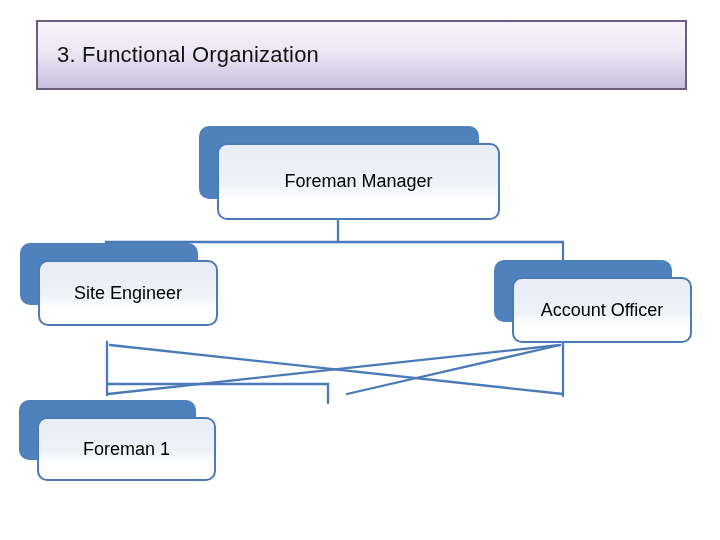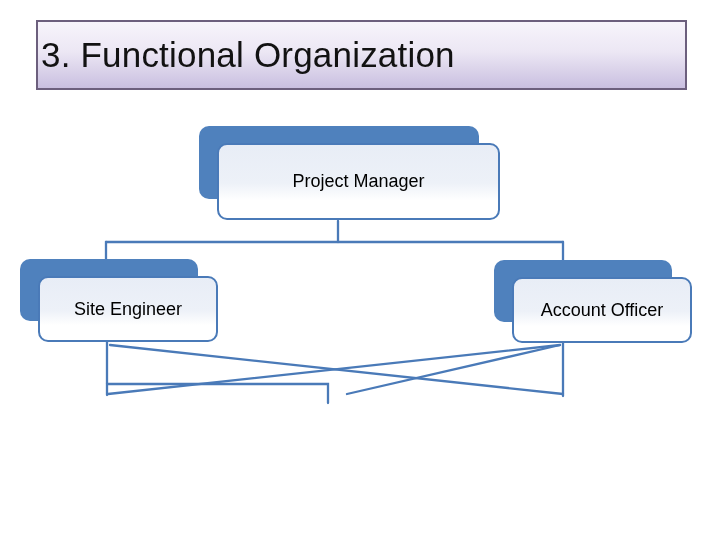"3. Functional Organization" .title-bar { font-size: 35px -> 22px; padding-left: 3px -> 19px }
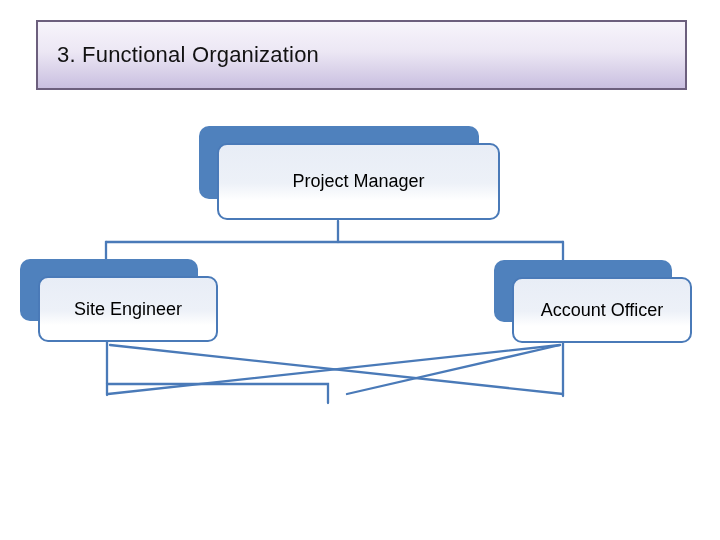"Project Manager" span { text: Project -> Foreman }
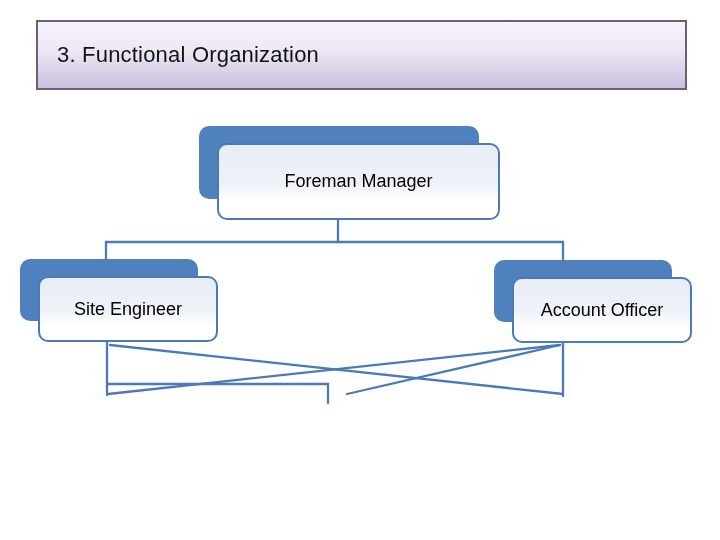"Site Engineer" #node-site-engineer { top: 276px -> 260px }
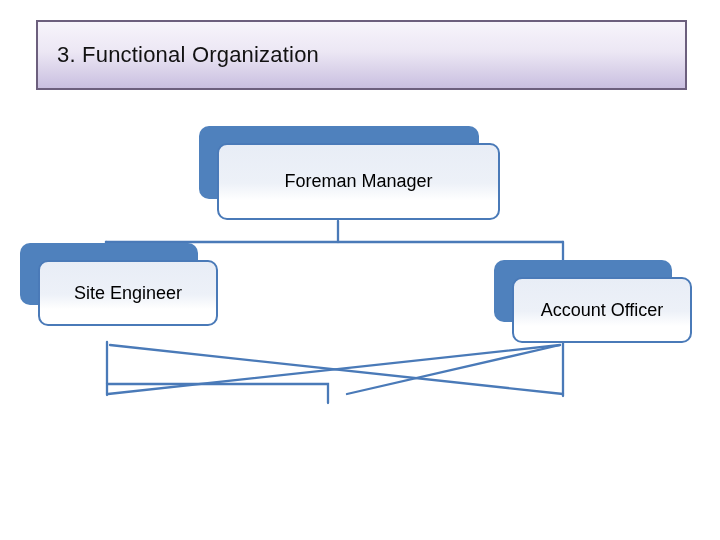"Foreman 1" div.node { html: none -> <div> <div></div> <div> <span>Foreman 1</span> </div> </div> }
